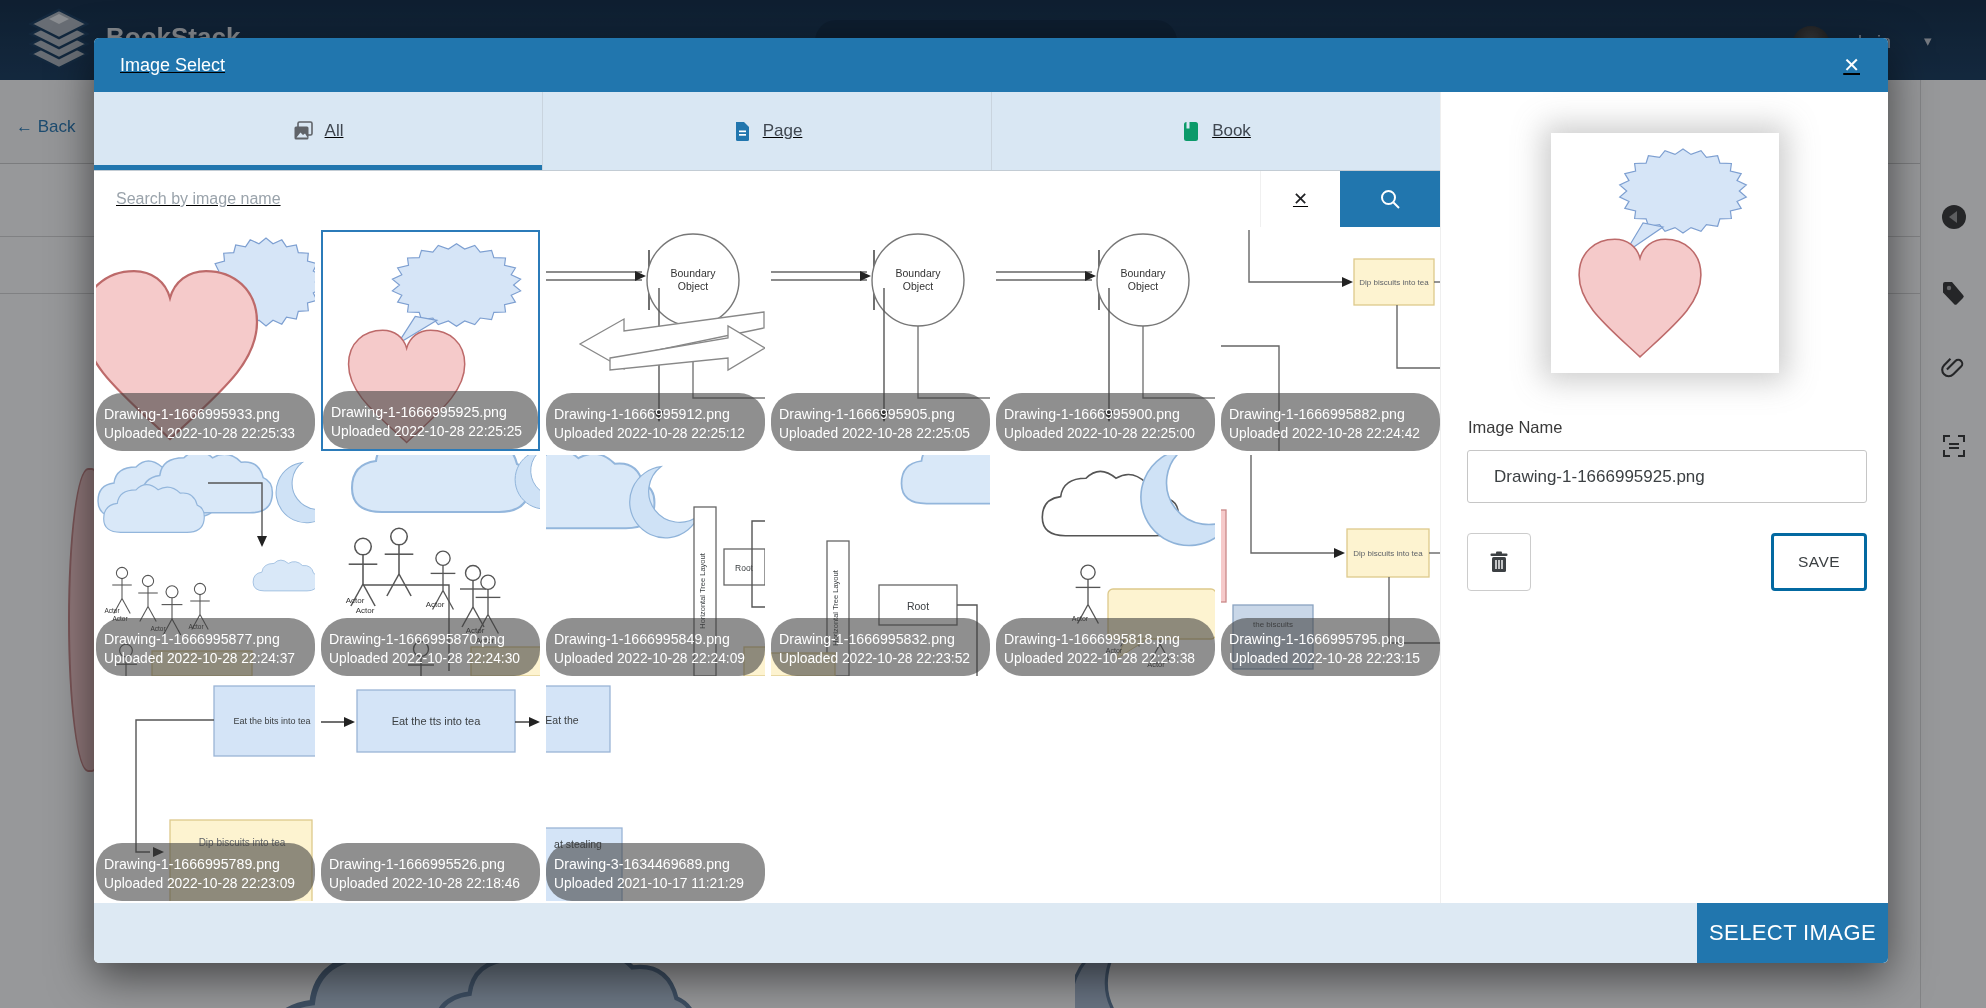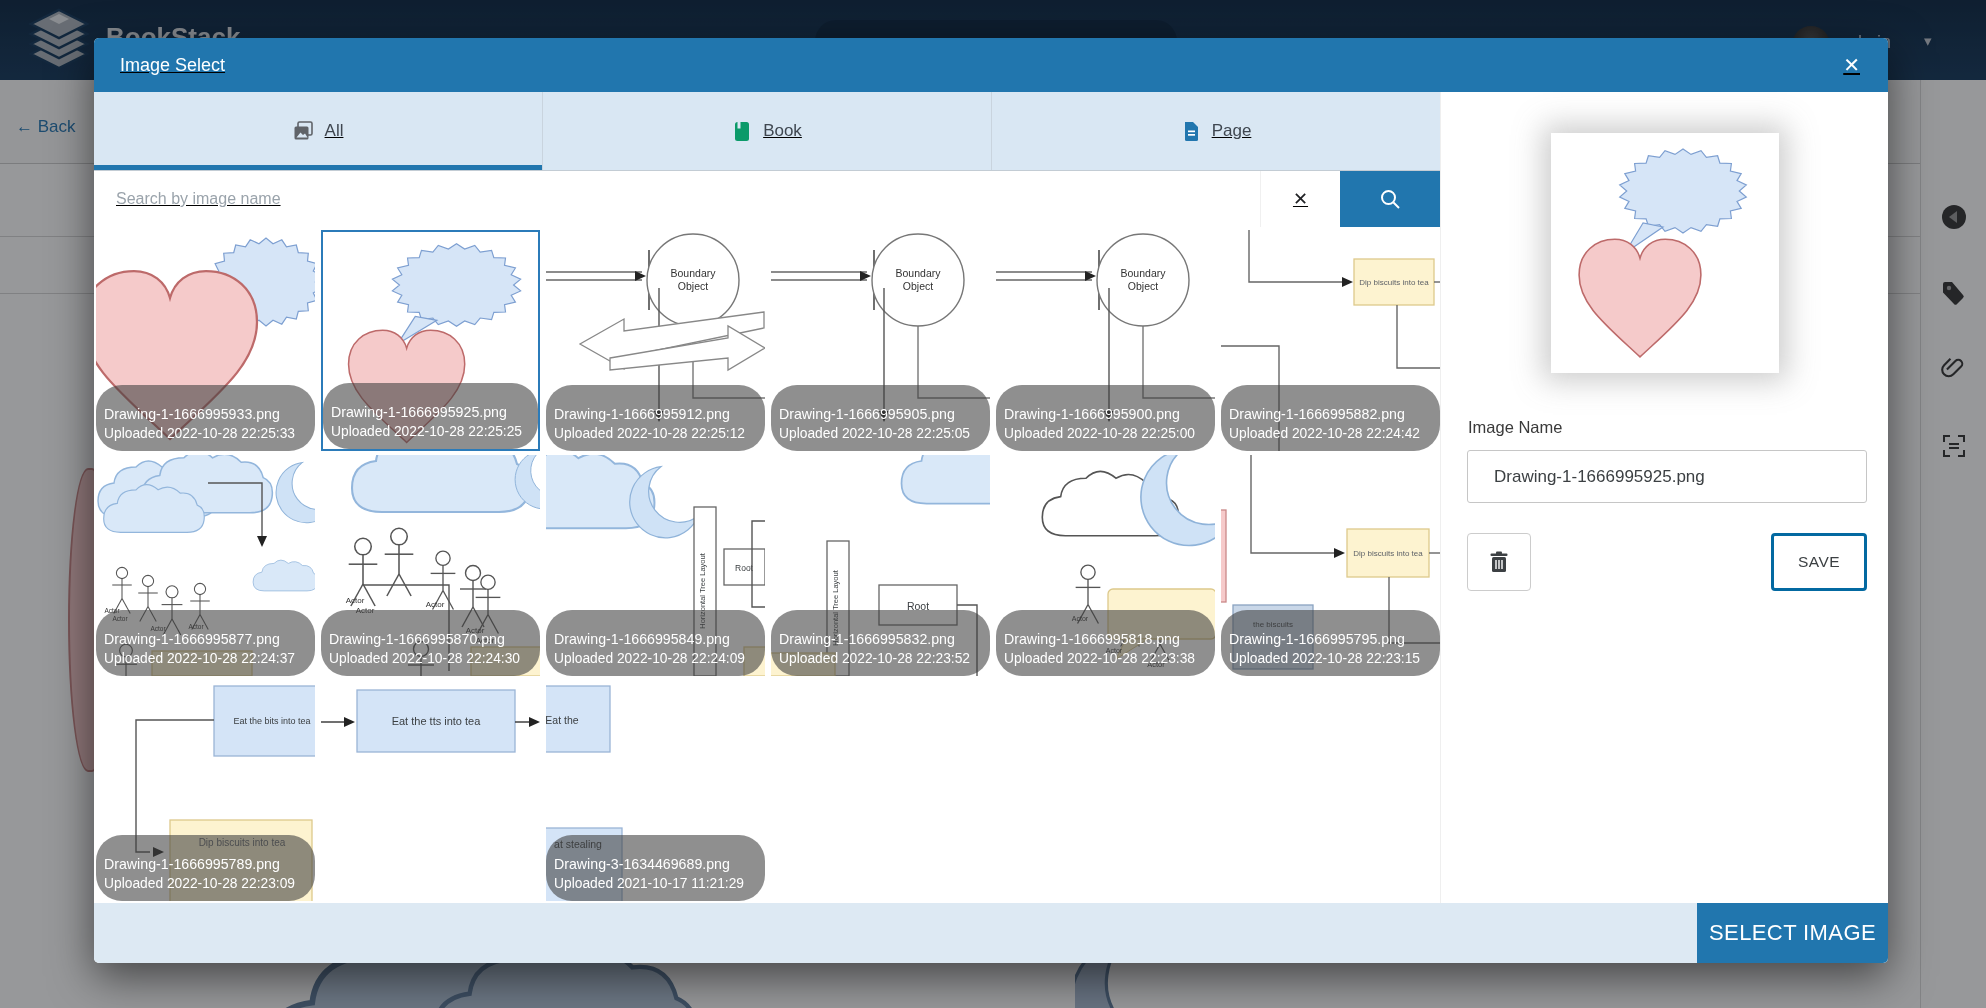"Book" div.tab { order: before "Page" -> after "Page" }
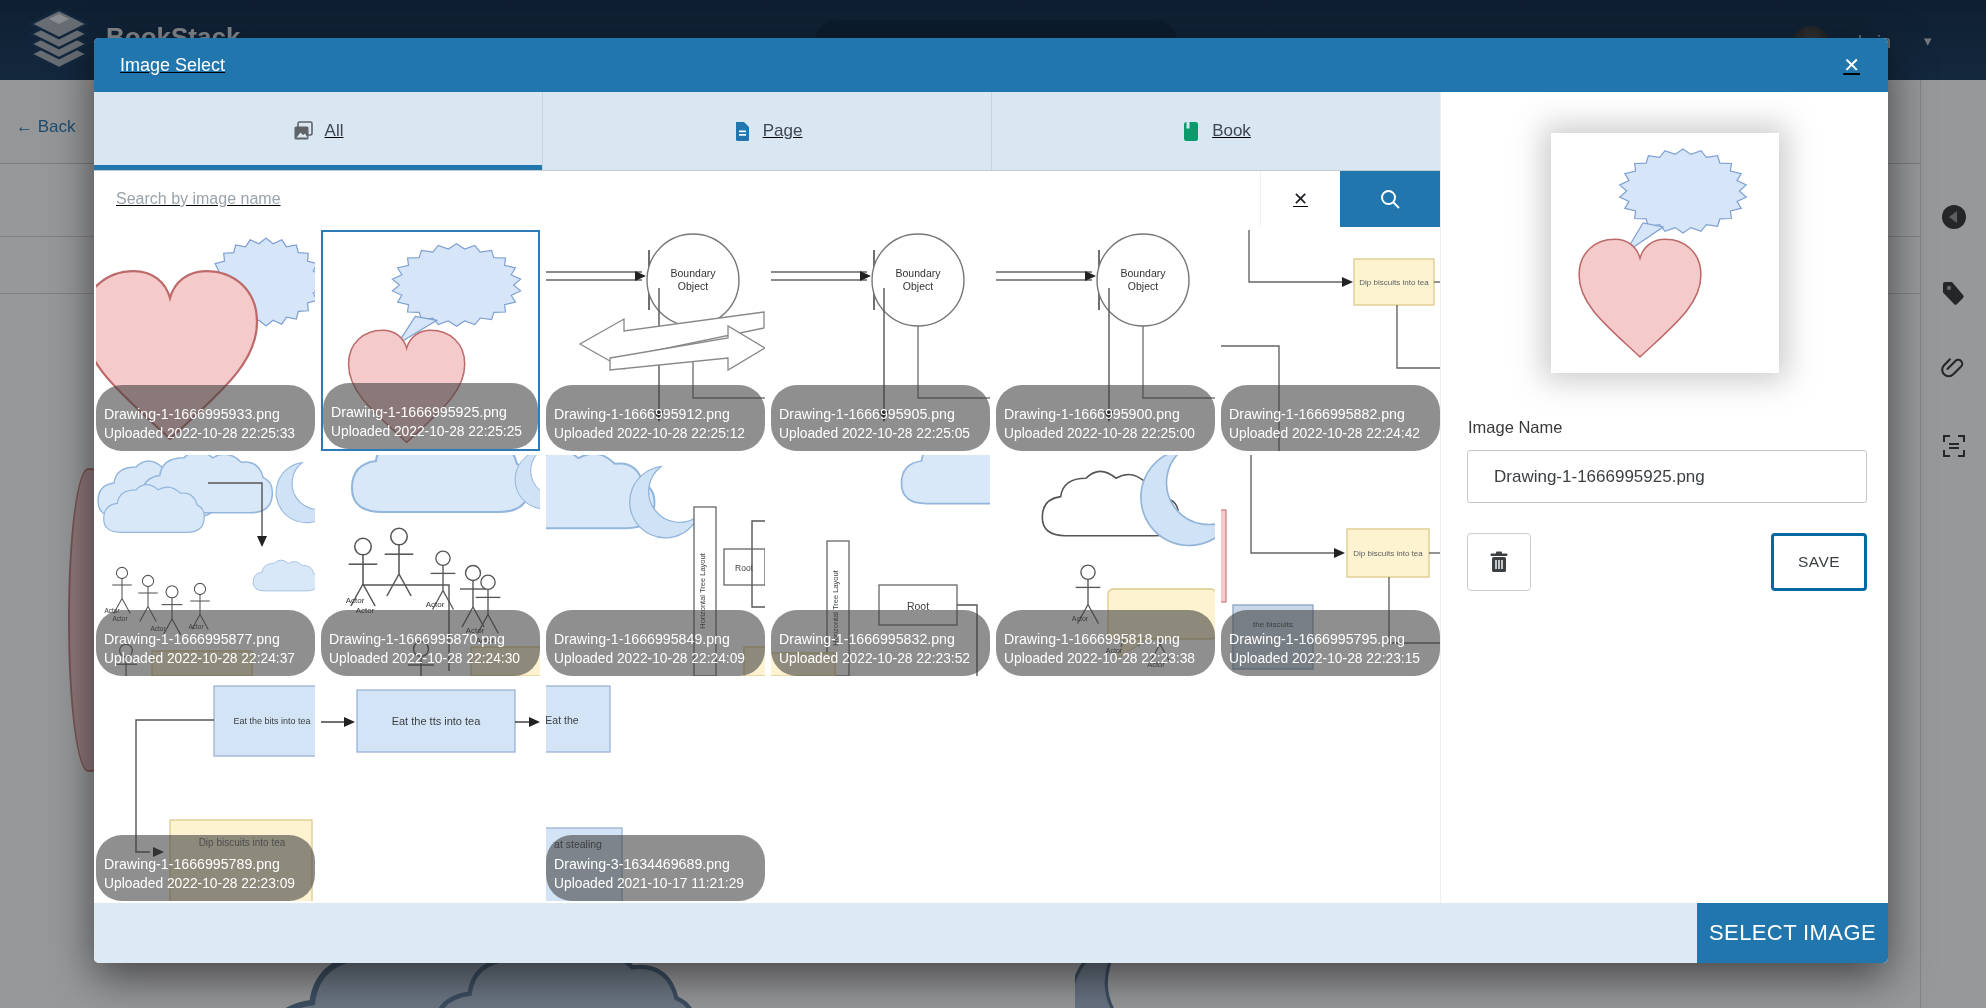"Drawing-1-1666995933.png" .cap { padding: 20px 8px 8px 8px -> 12px 8px 8px 8px }
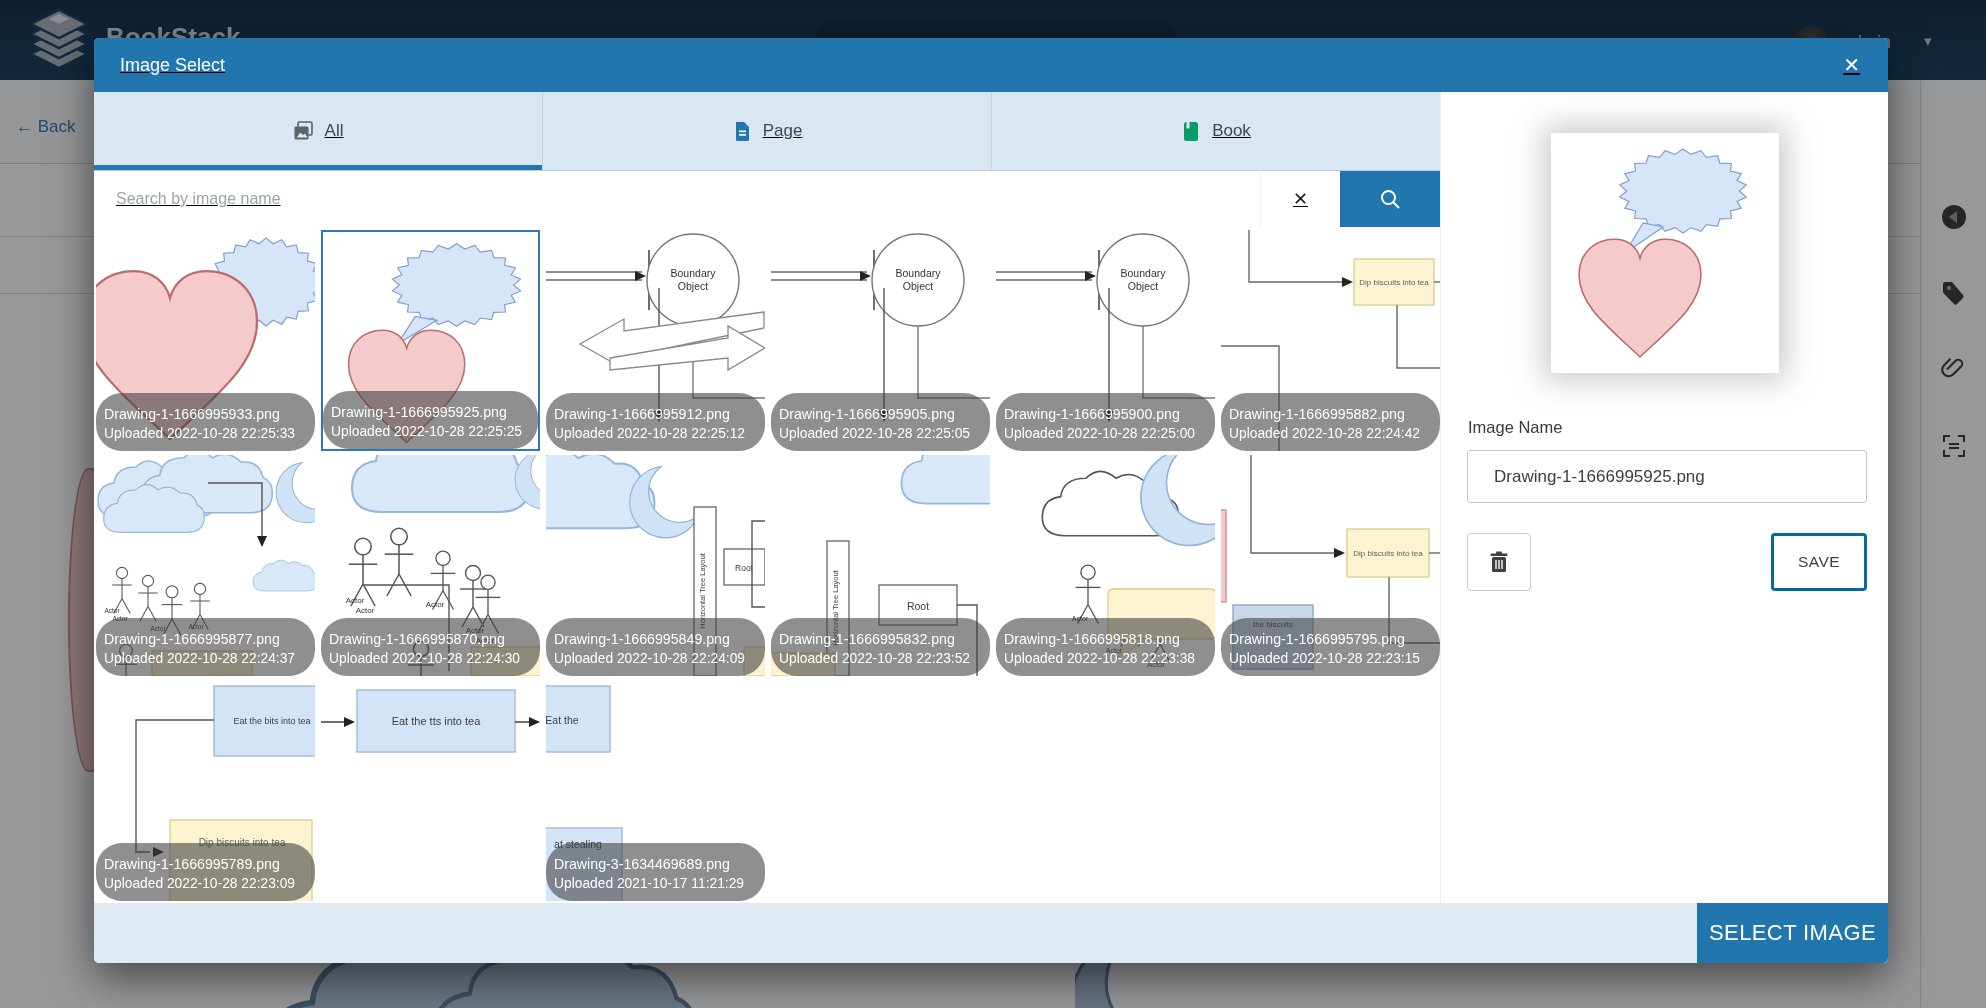"Drawing-1-1666995526.png" div.cap { html: none -> <div> <div>Drawing-1-1666995526.png</div> <div>Uploaded 2022-10-28 22:18:46</div> </div> }
